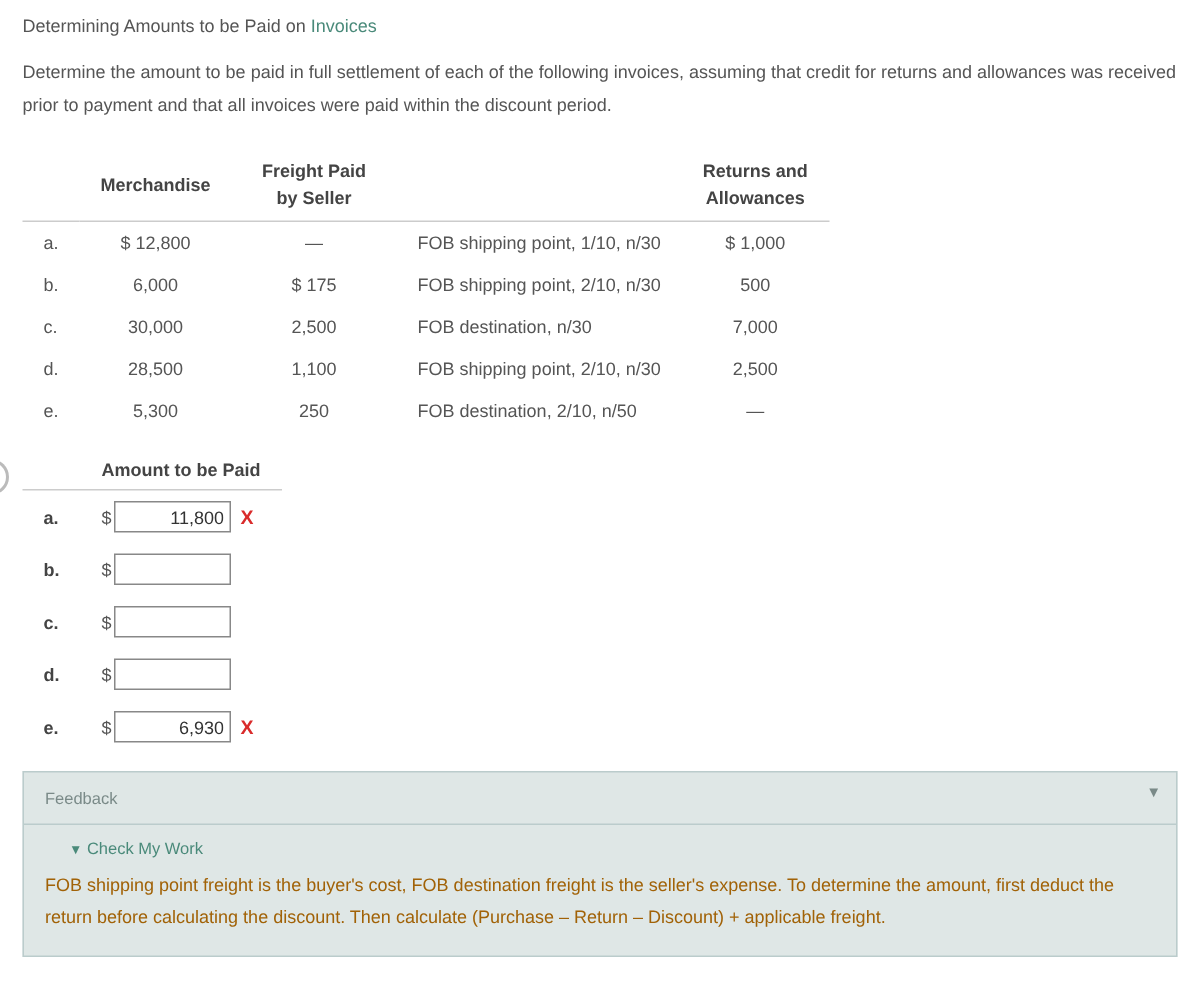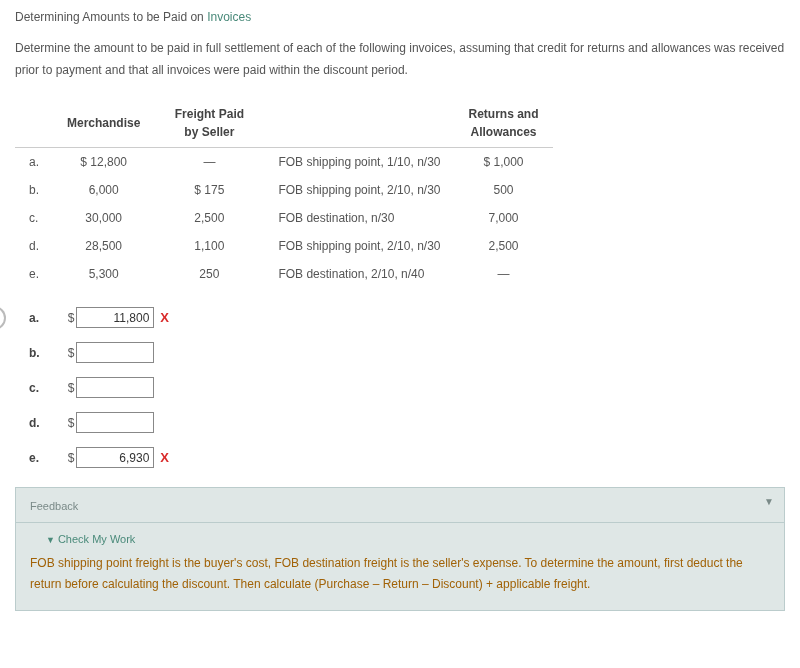"FOB destination, 2/10, n/40" td.terms-col { text: n/40 -> n/50 }
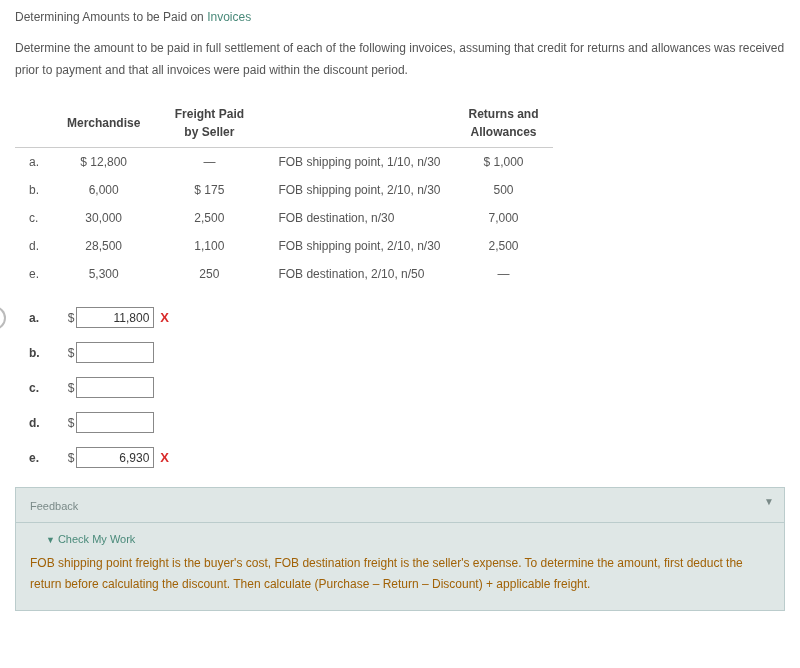"Amount to be Paid" tr { html: none -> <tr> <th></th> <th>Amount to be Paid</th> </tr> }
